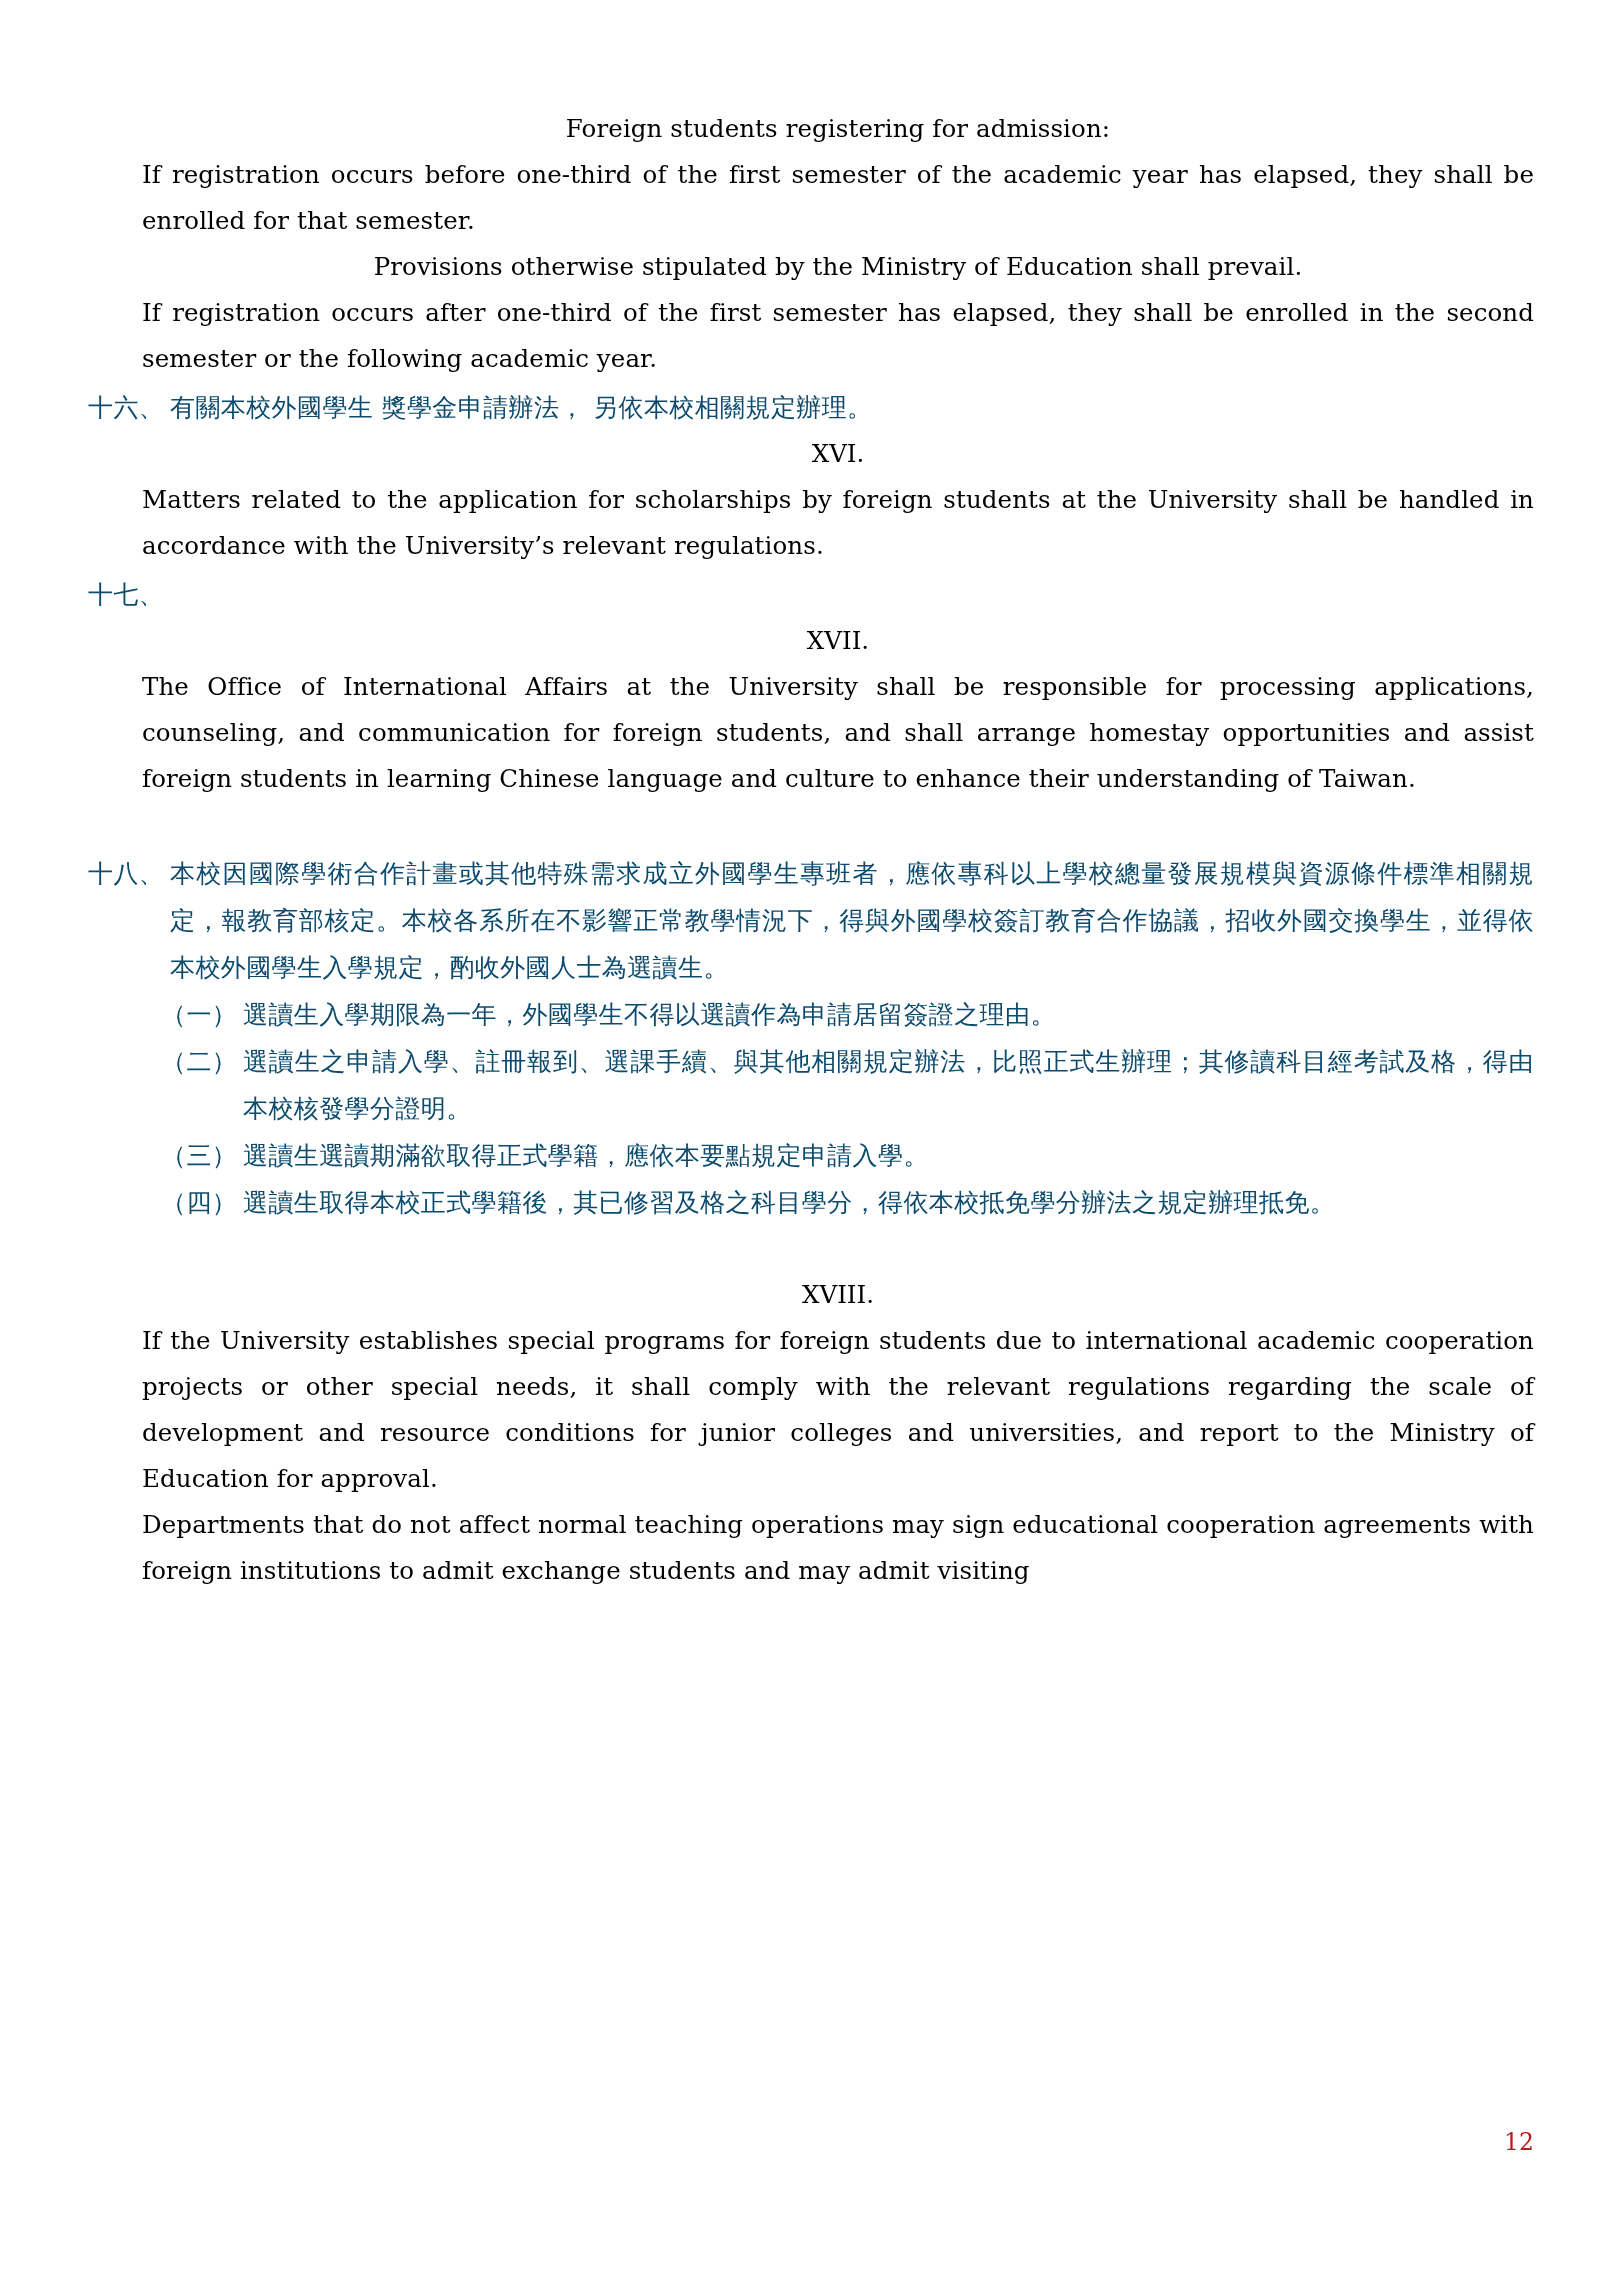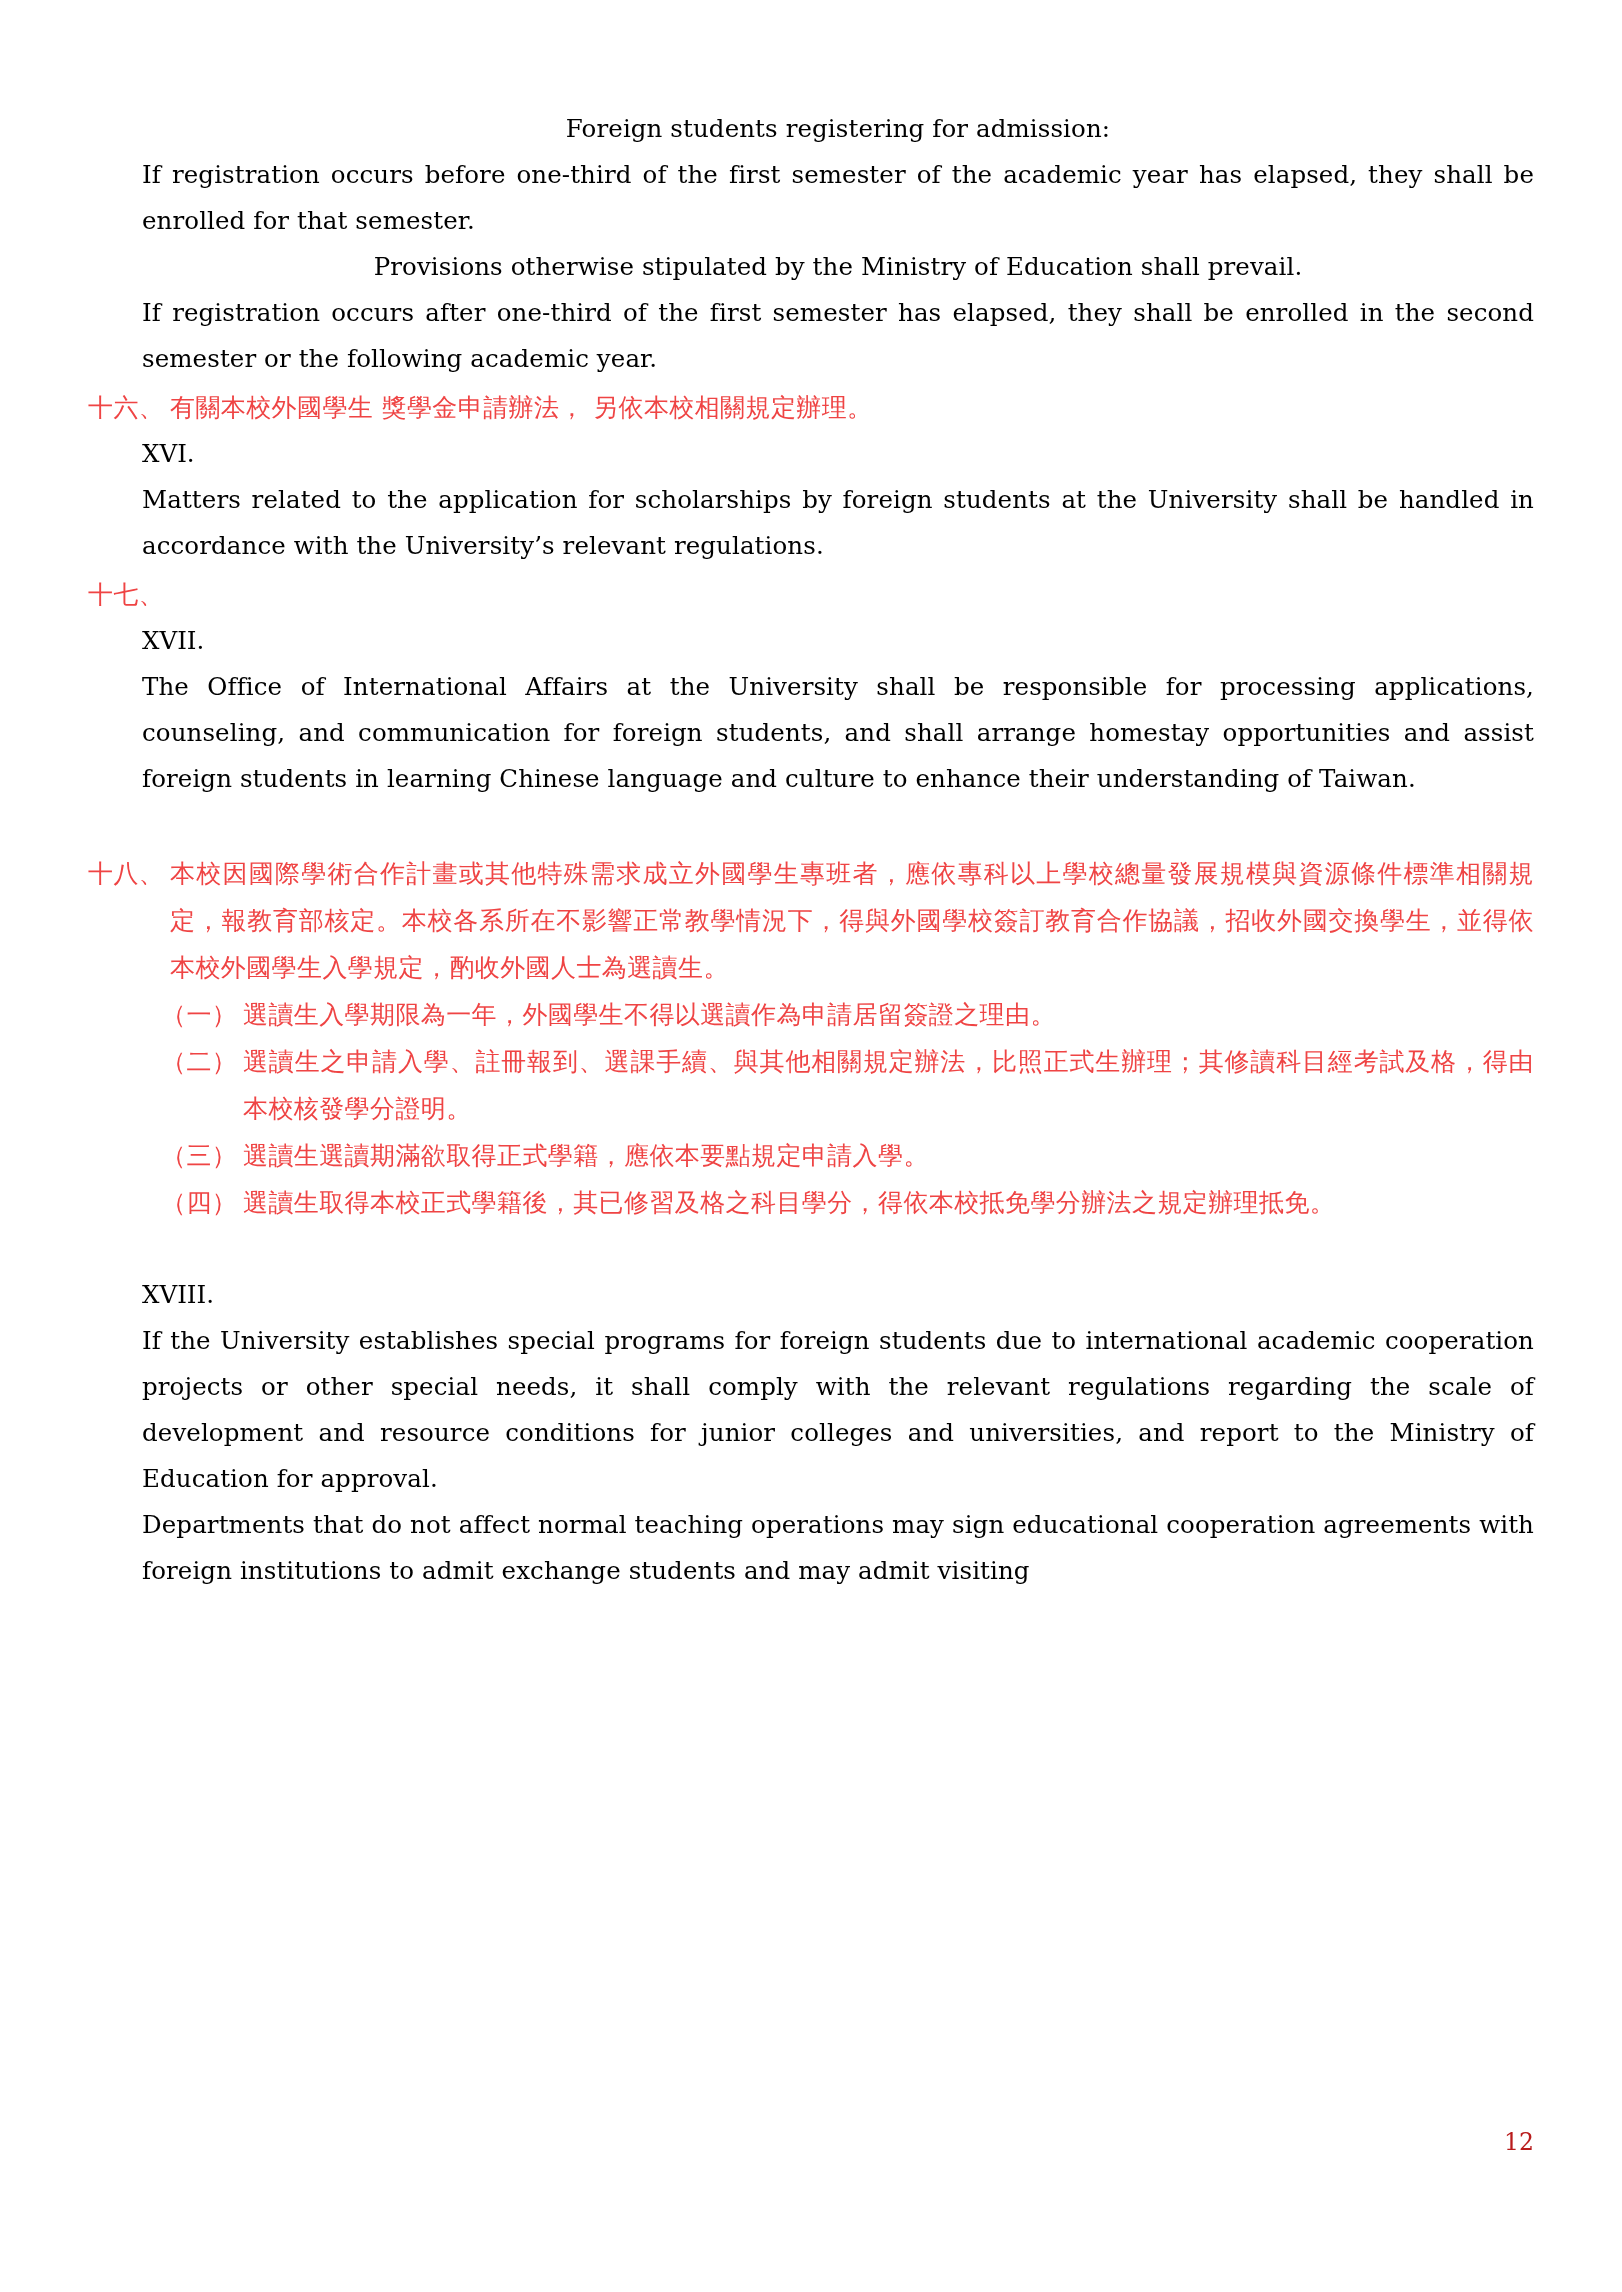"十六、" .zh { color: #ef4444 -> #0c4a6e }
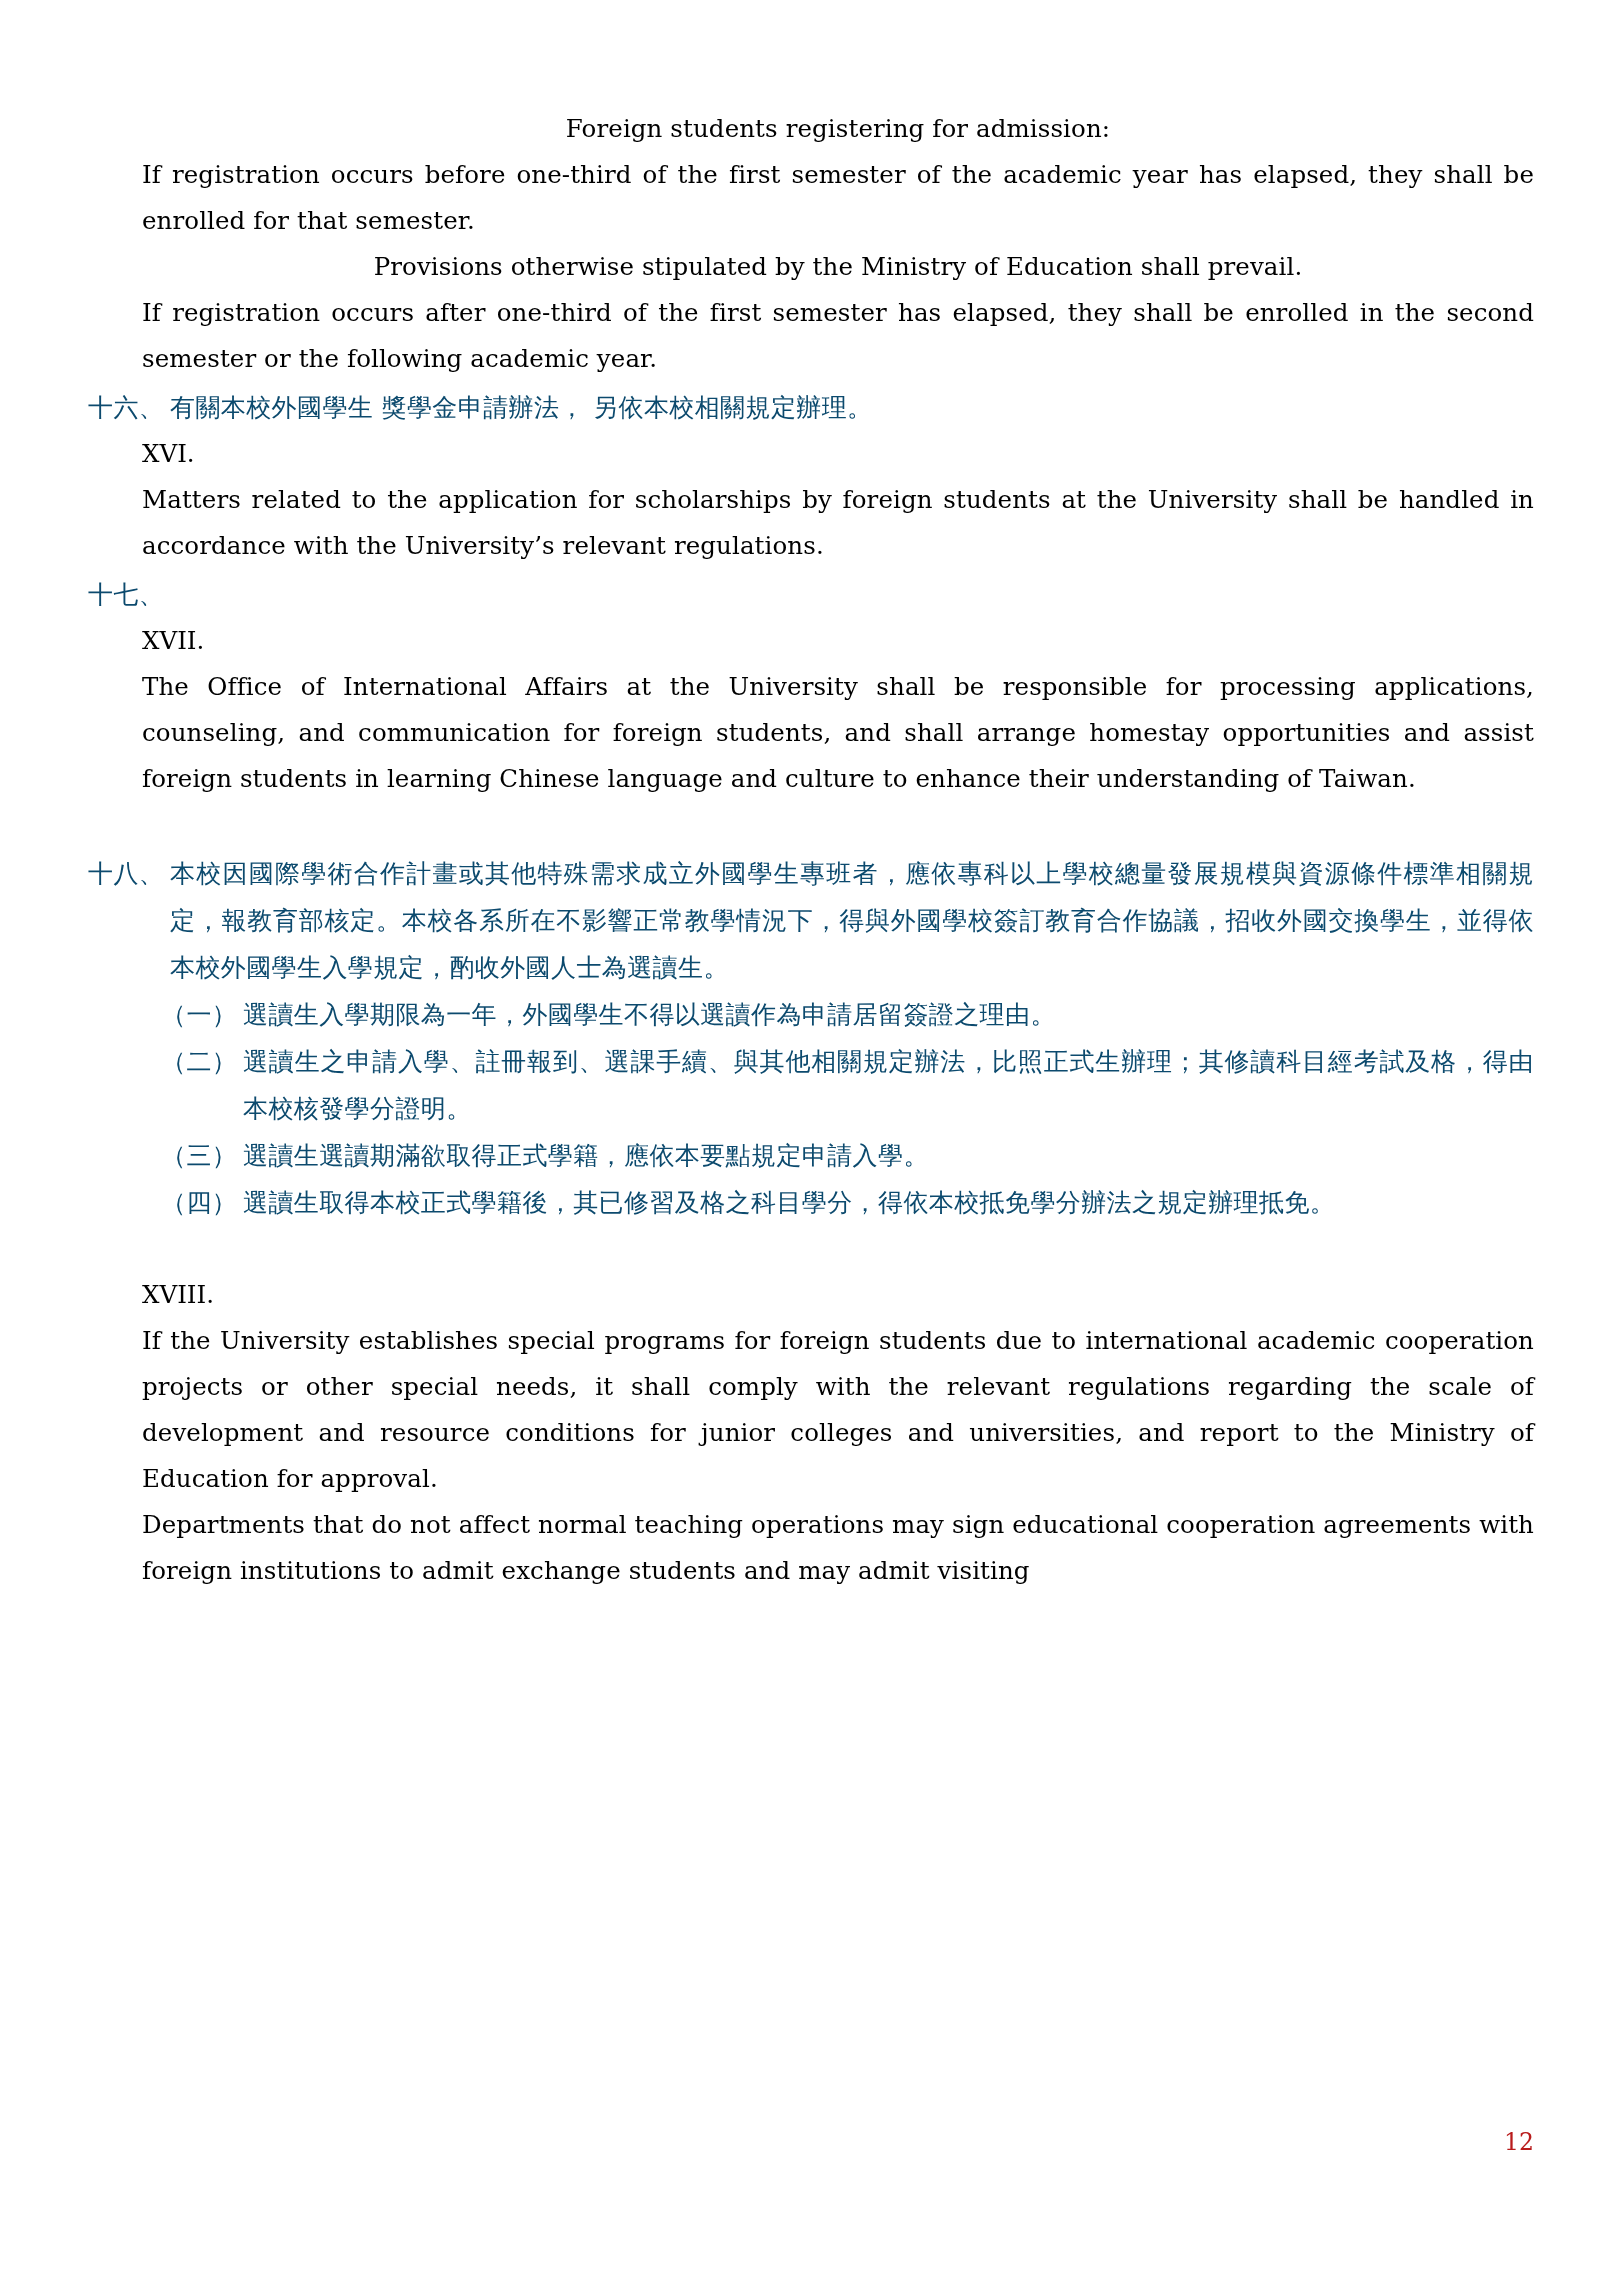"XVI." p { text-align: none -> center }
